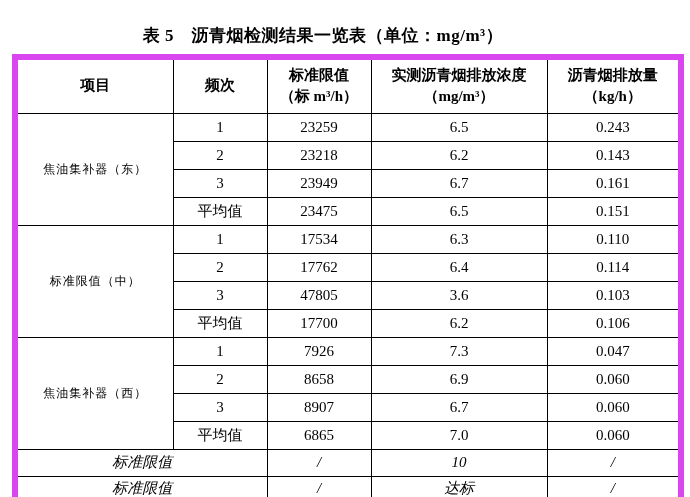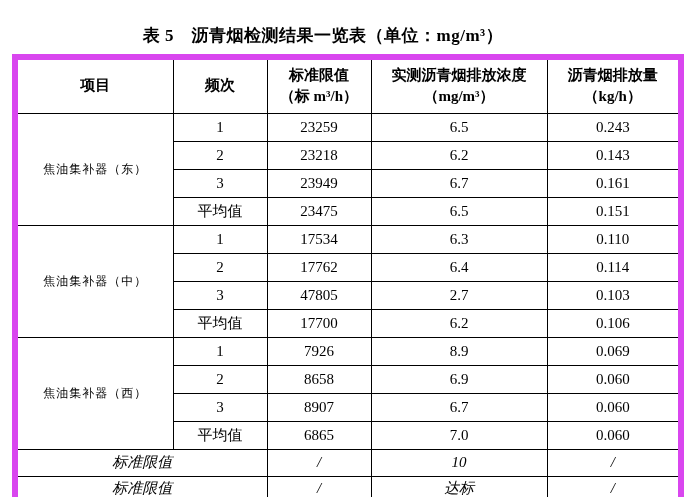"焦油集补器（中）" td.group-label { text: 焦油集补器 -> 标准限值 }
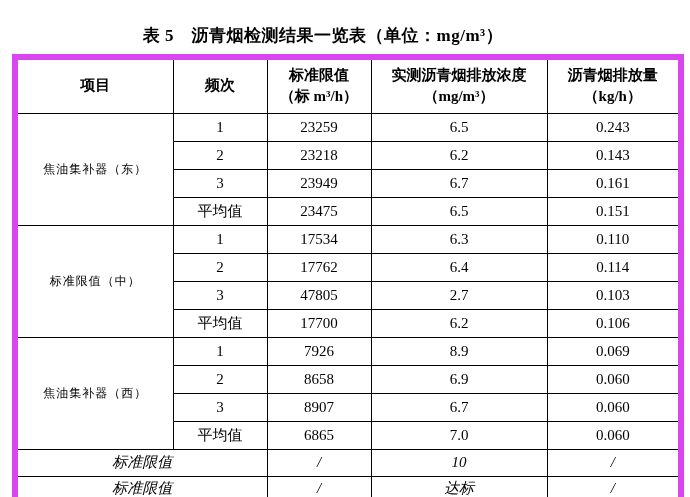"2.7" td { text: 2.7 -> 3.6 }
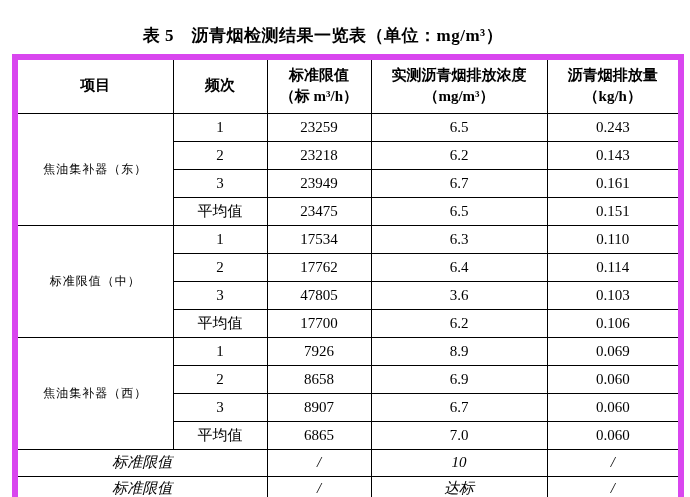"8.9" td { text: 8.9 -> 7.3 }
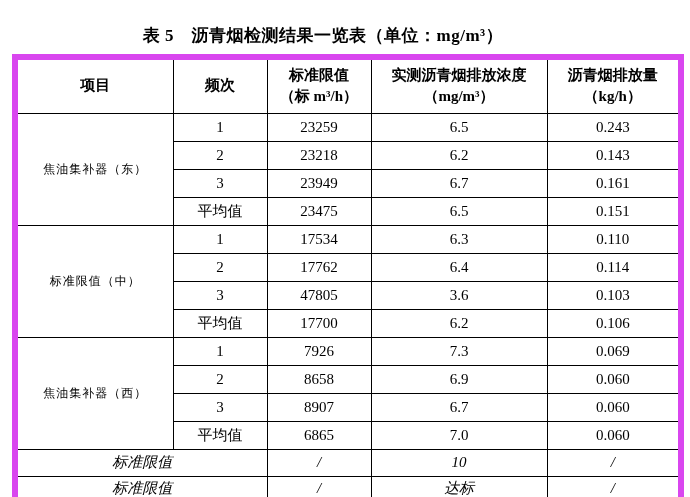"0.069" td { text: 0.069 -> 0.047 }
